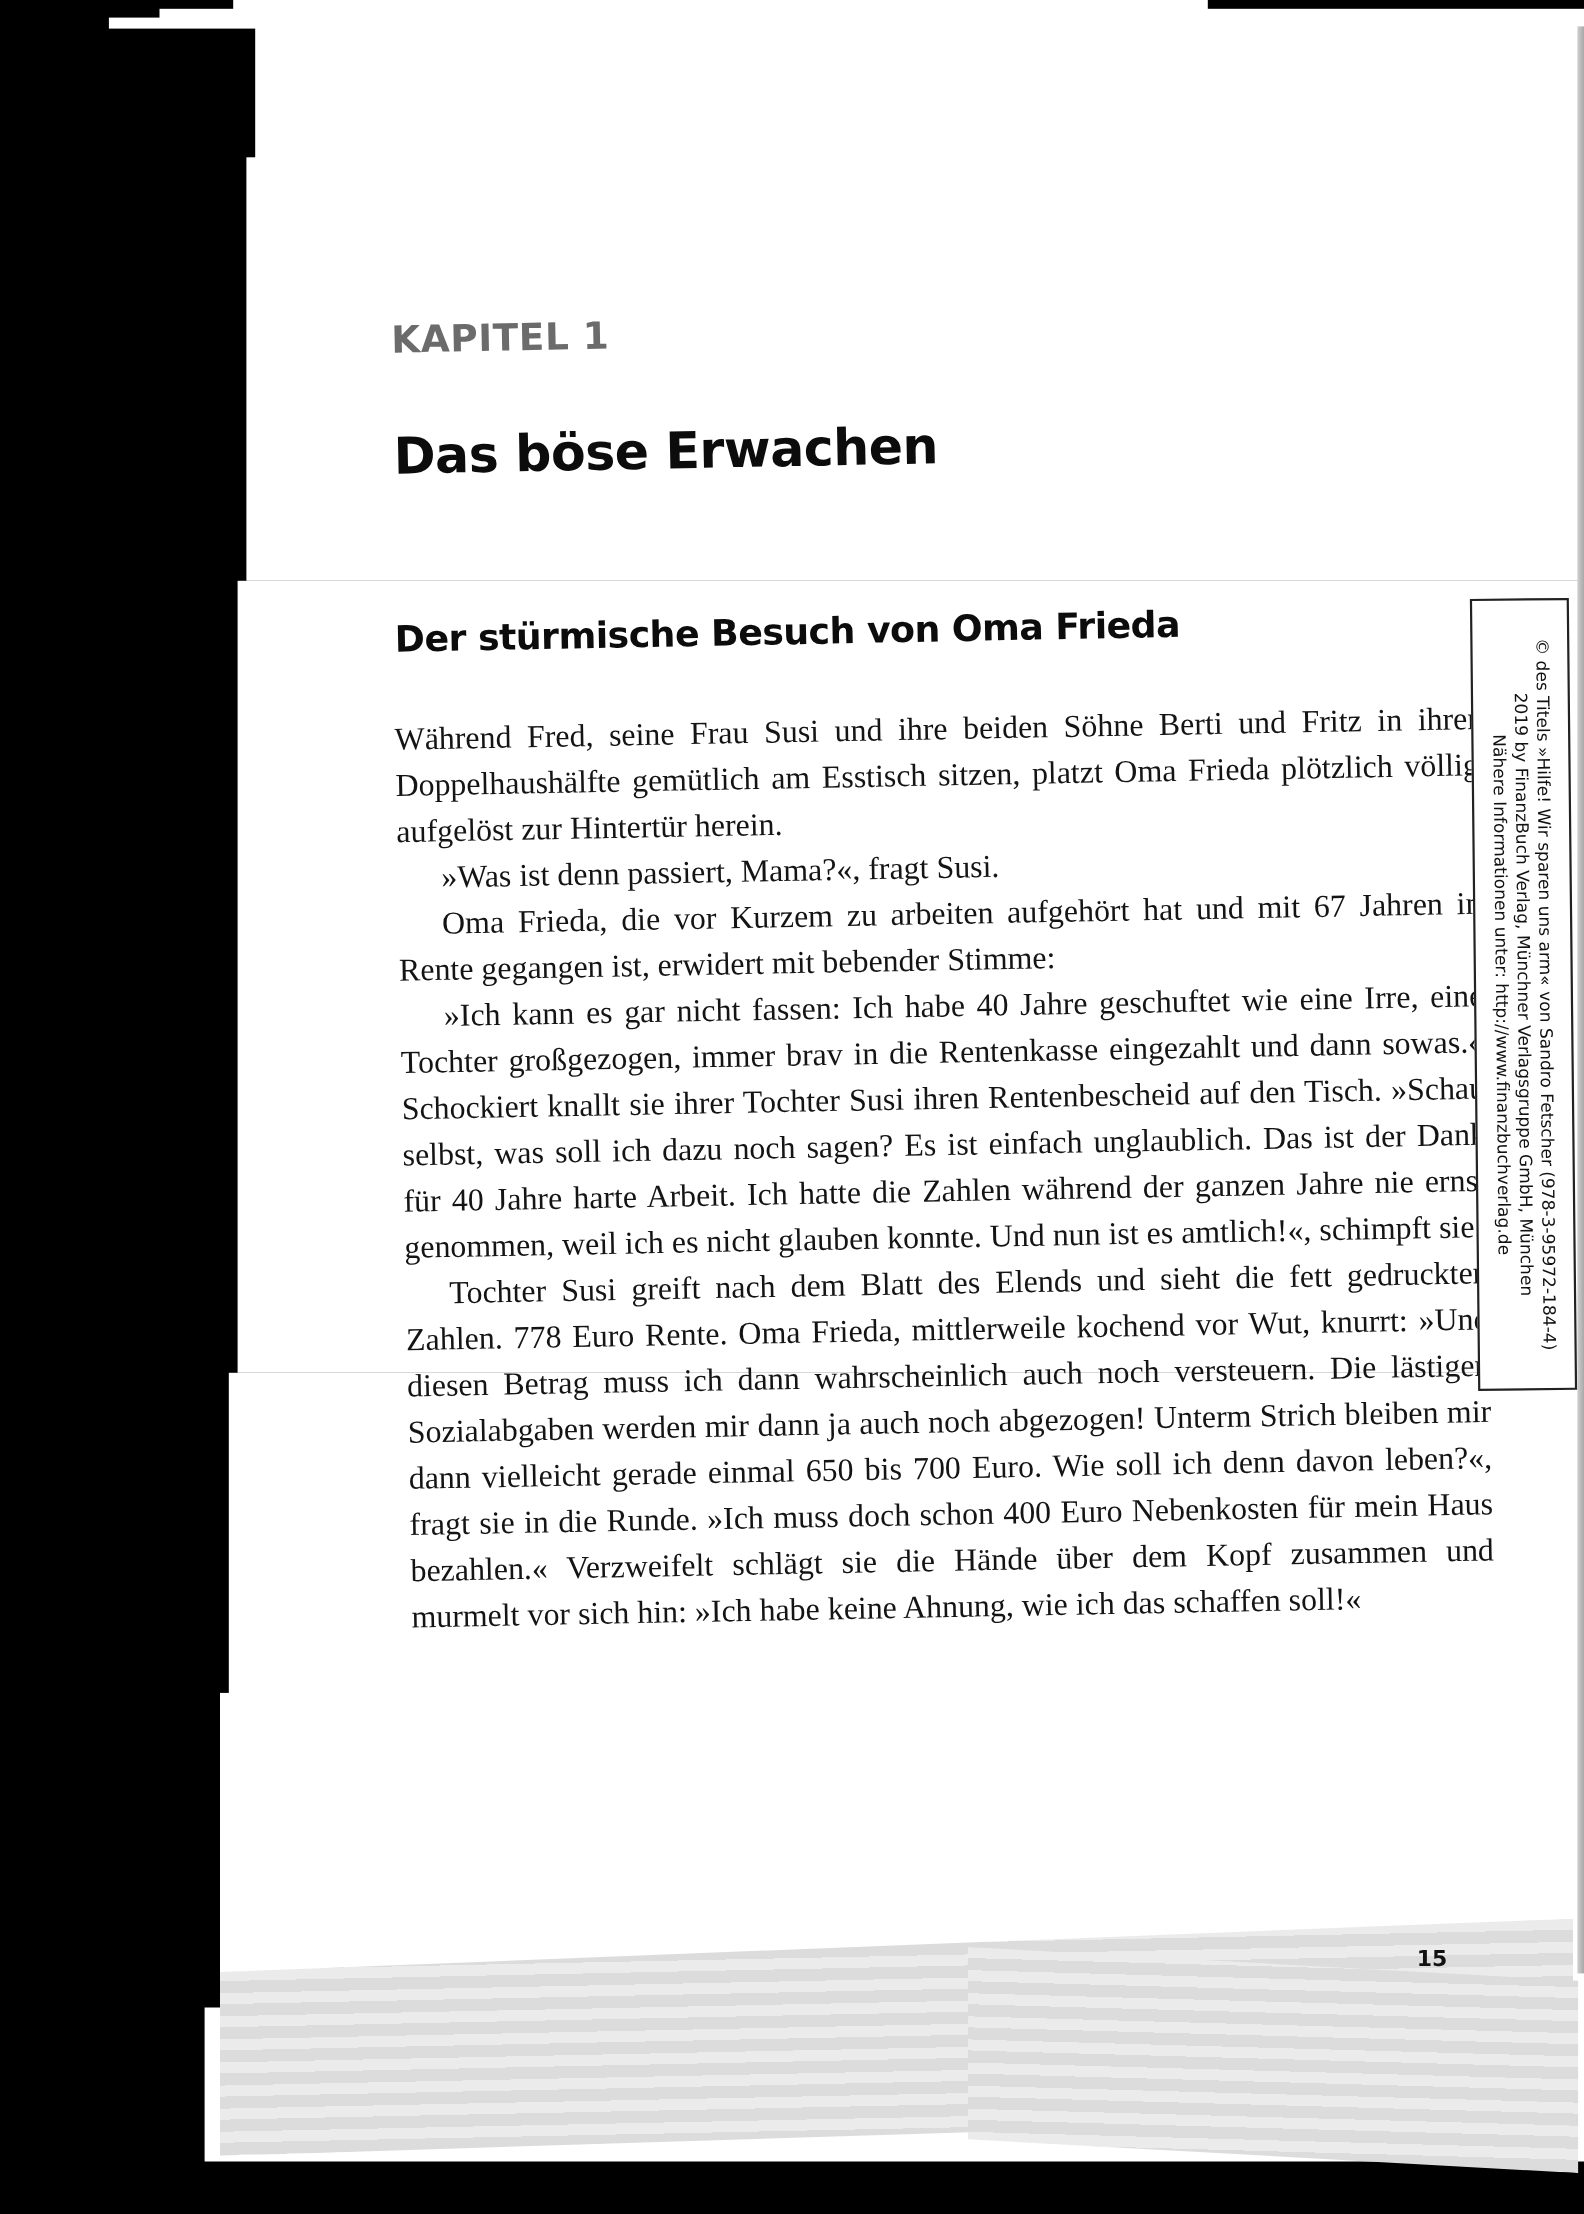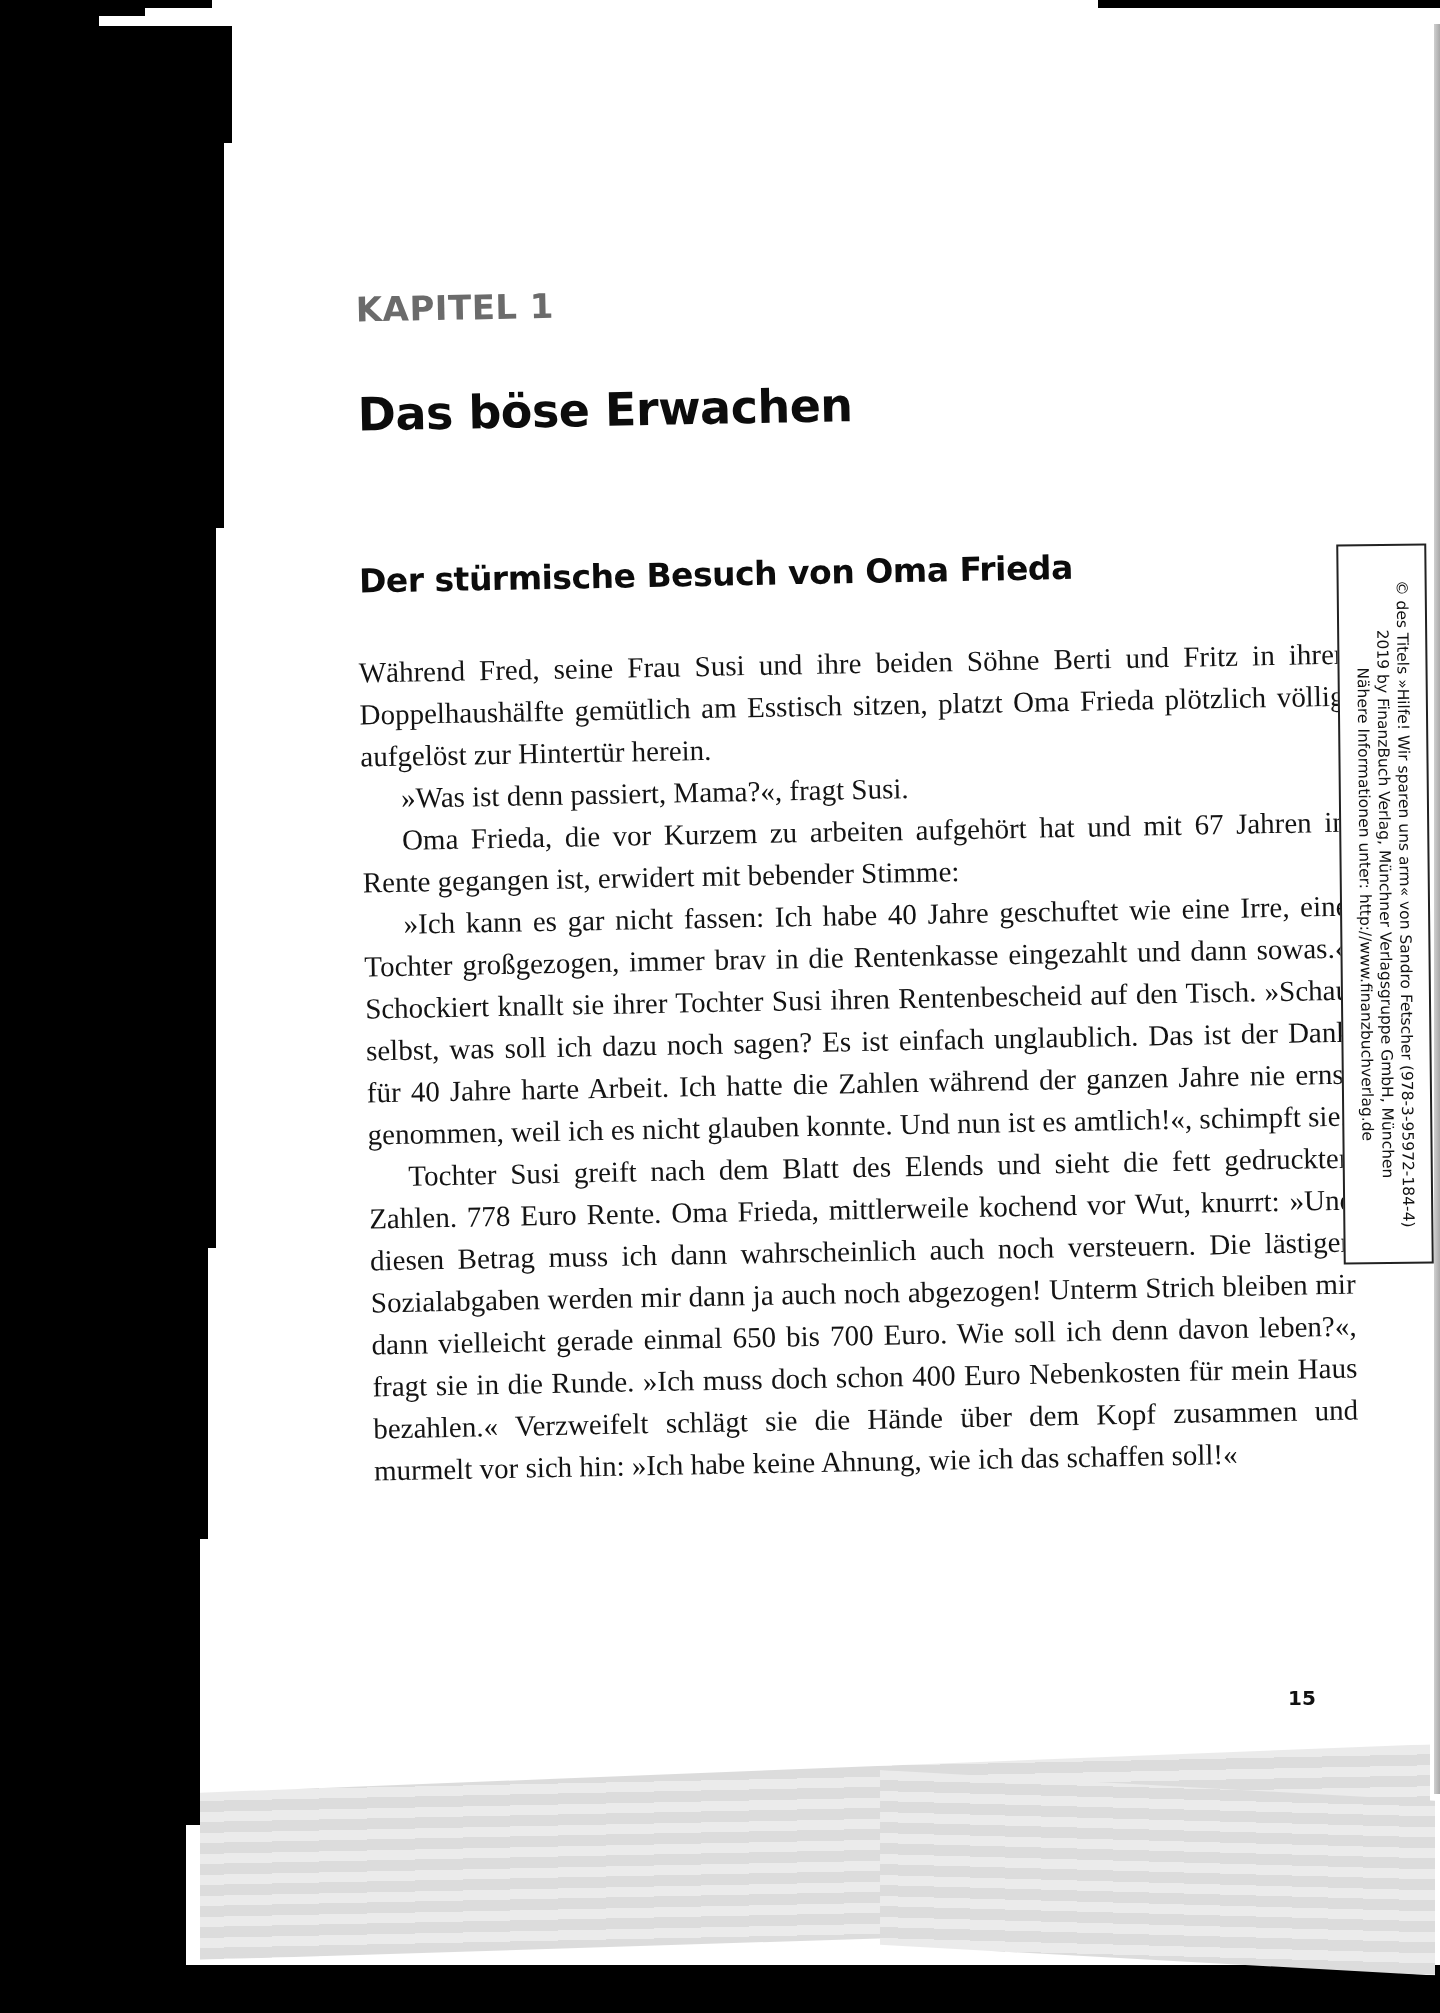"15" .page-number { top: 1686px -> 1768px }
